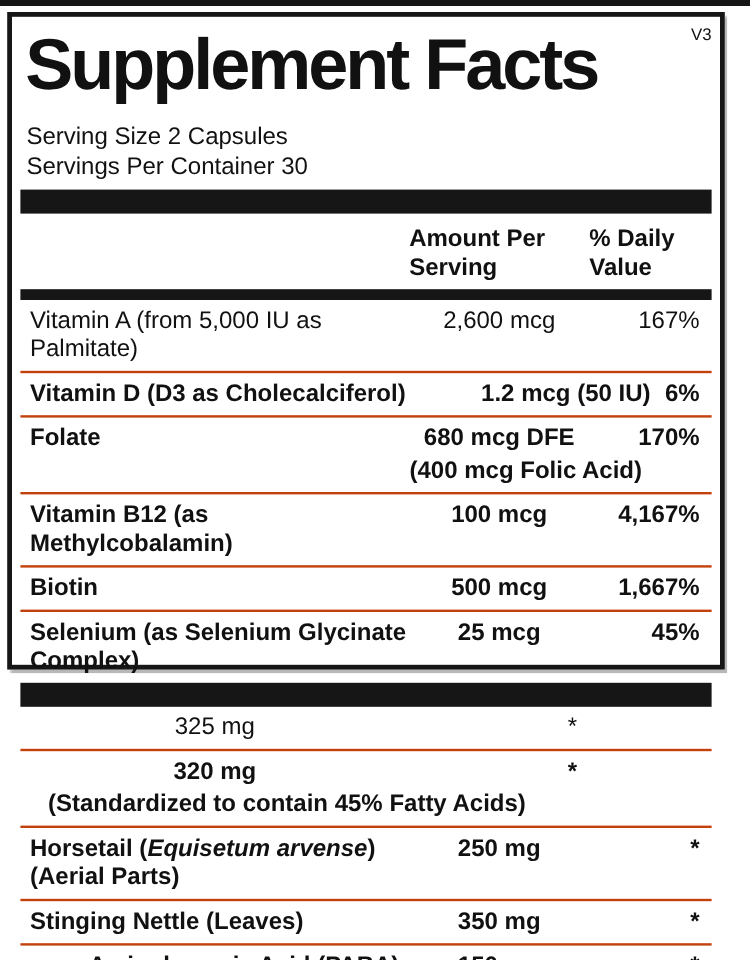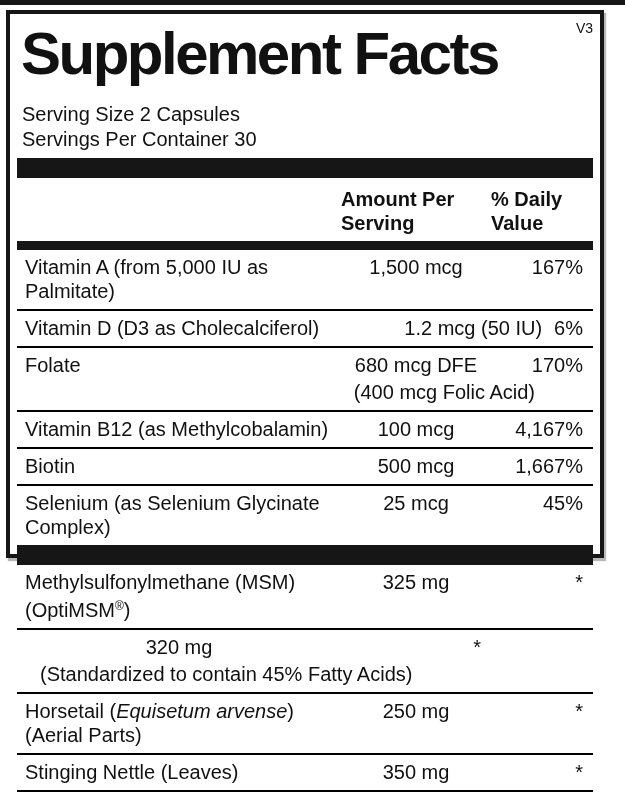"1,500 mcg" div.cell-amount { text: 1,500 -> 2,600 }
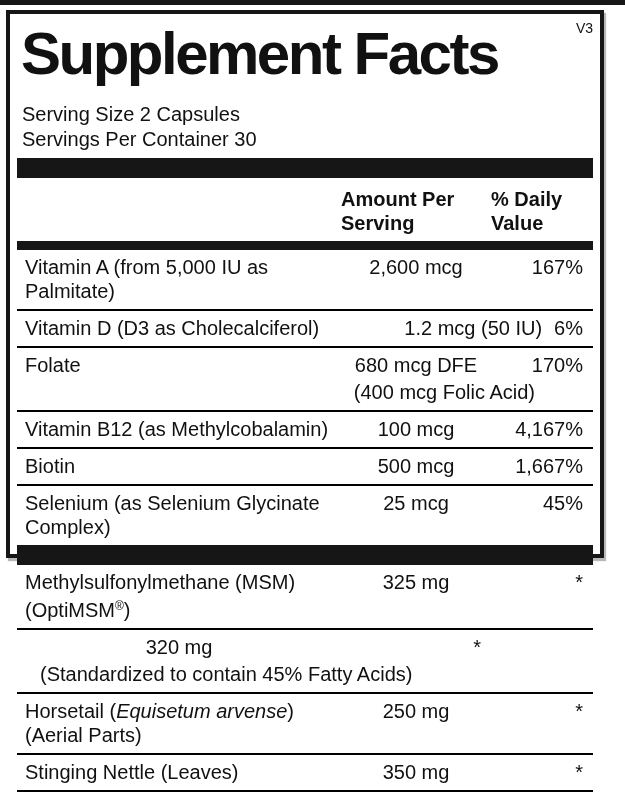"Vitamin D (D3 as Cholecalciferol)" .section .row + .row { border-top: 2px solid #000000 -> 2px solid #c2410c; font-weight: none -> bold }
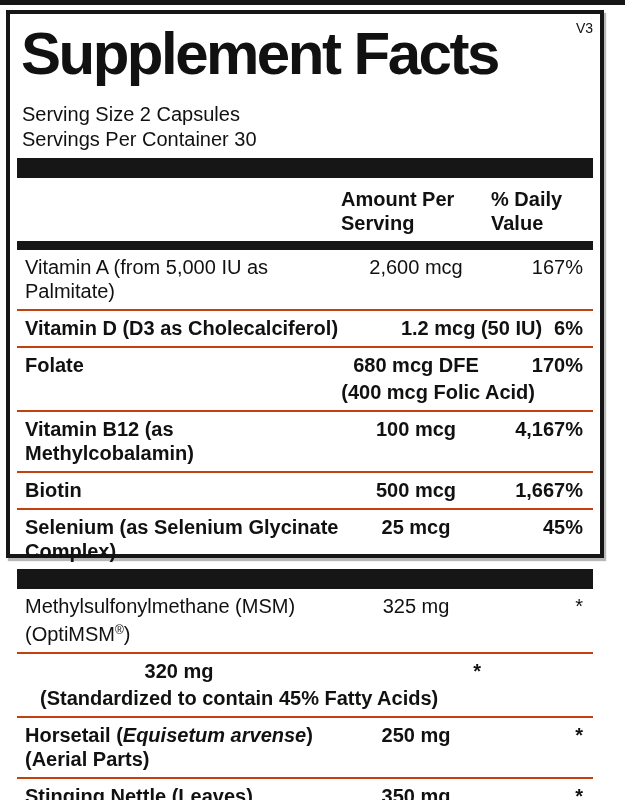"Methylsulfonylmethane (MSM) (OptiMSM®)" div.cell-name { html: <div><span>Methylsulfonylmethane (MSM) (OptiMSM</span><span>®</span><span>)</span></div> -> none }
